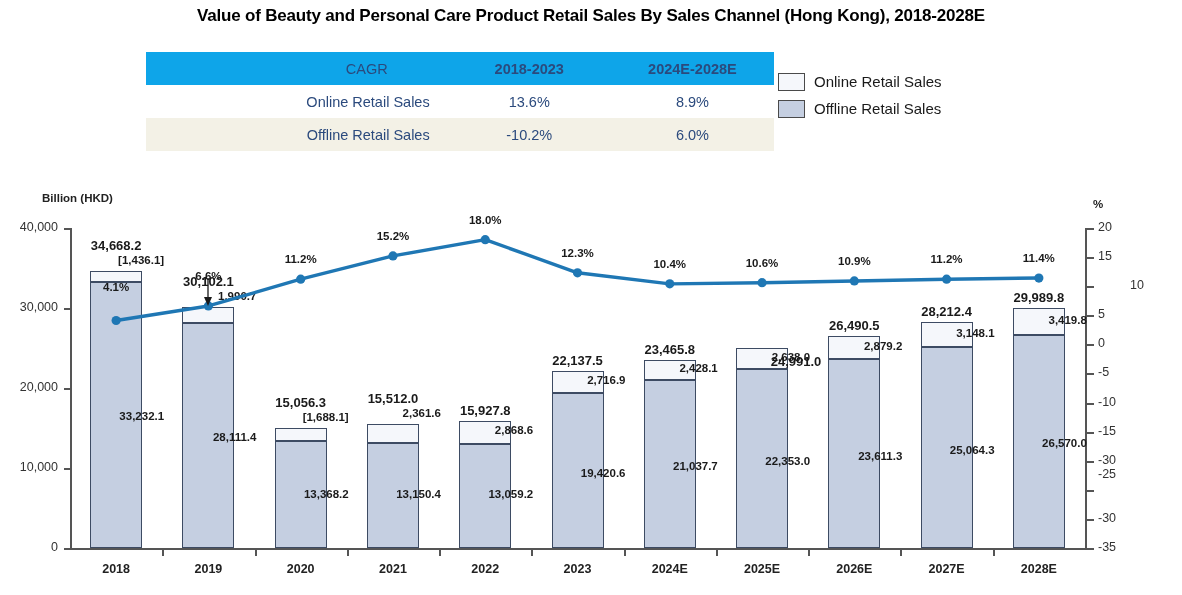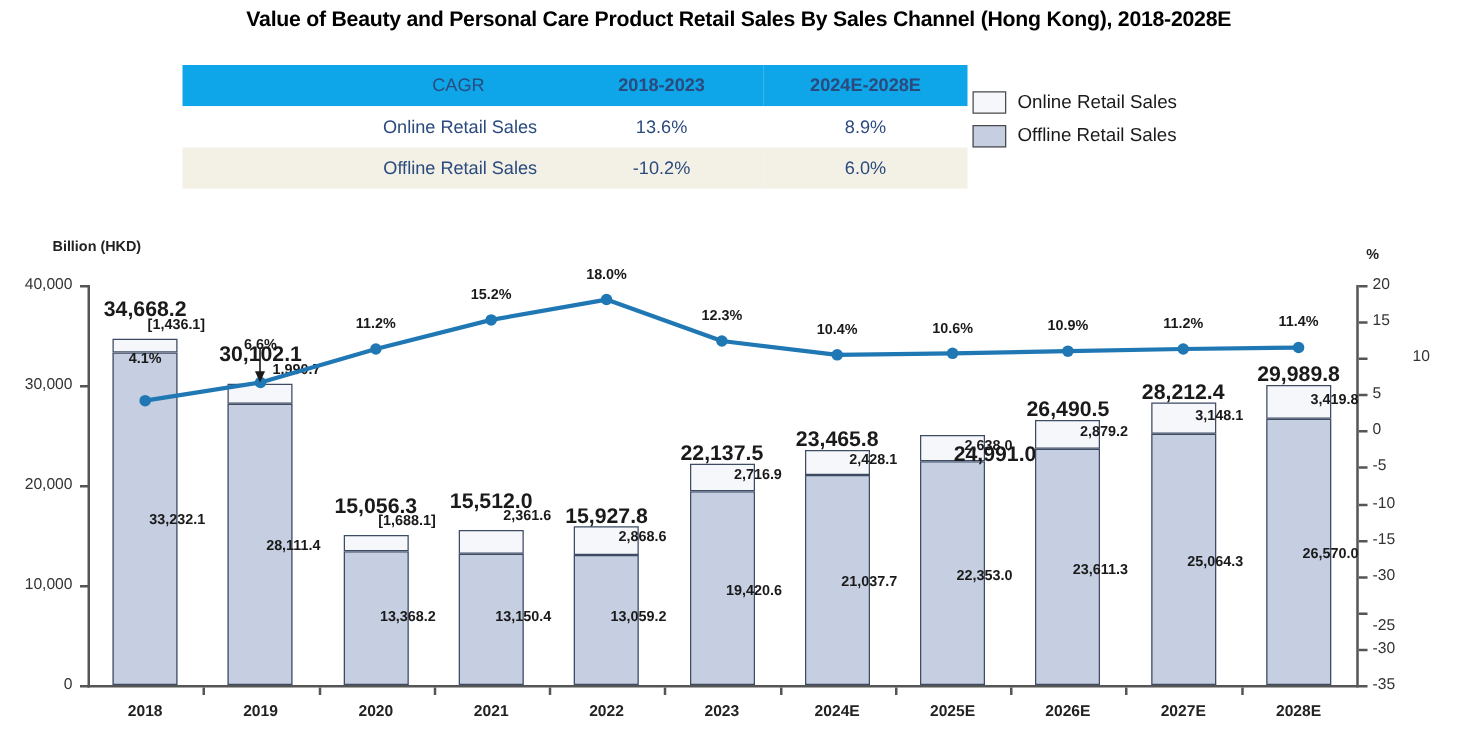"34,668.2" .bar-total-lbl { font-size: 17px -> 13px }
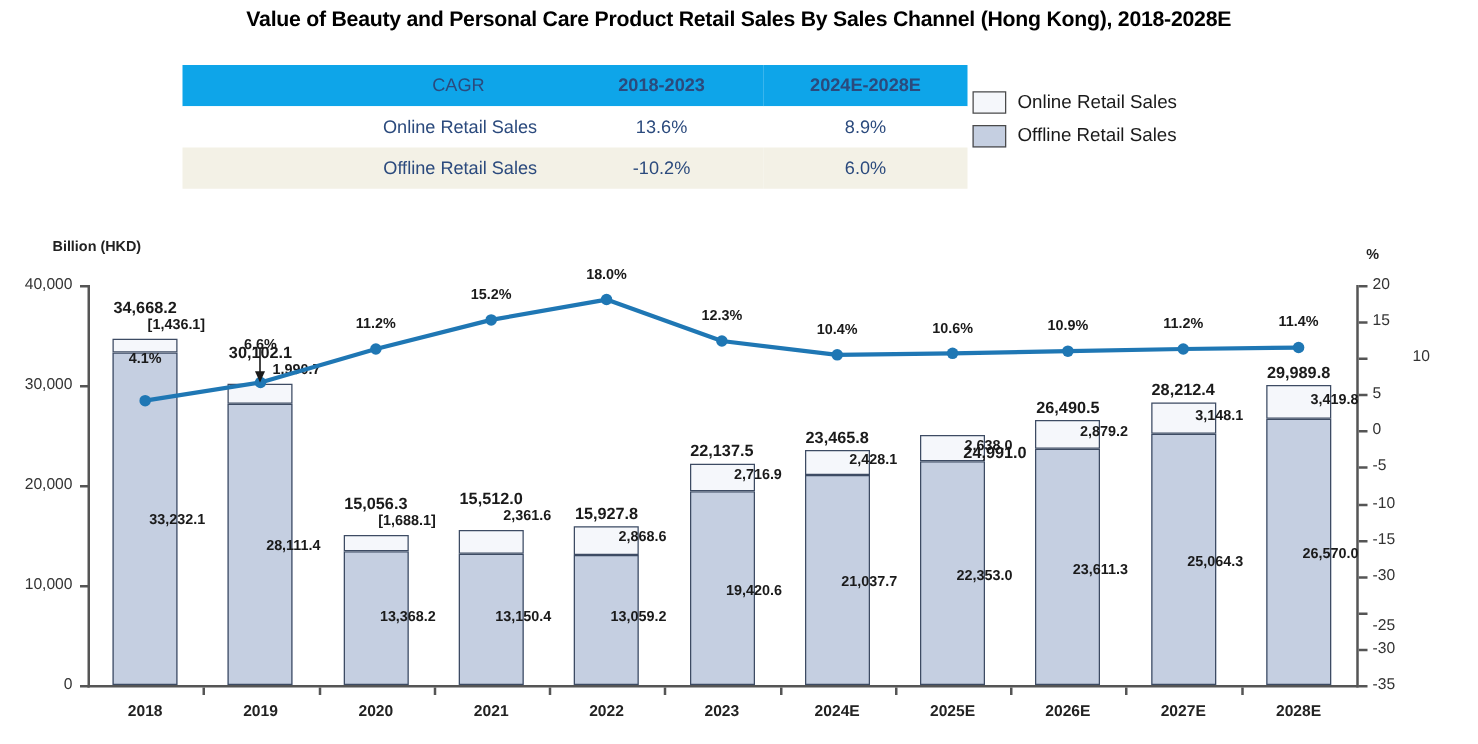"-25" div.abs { top: 493px -> 467px }
